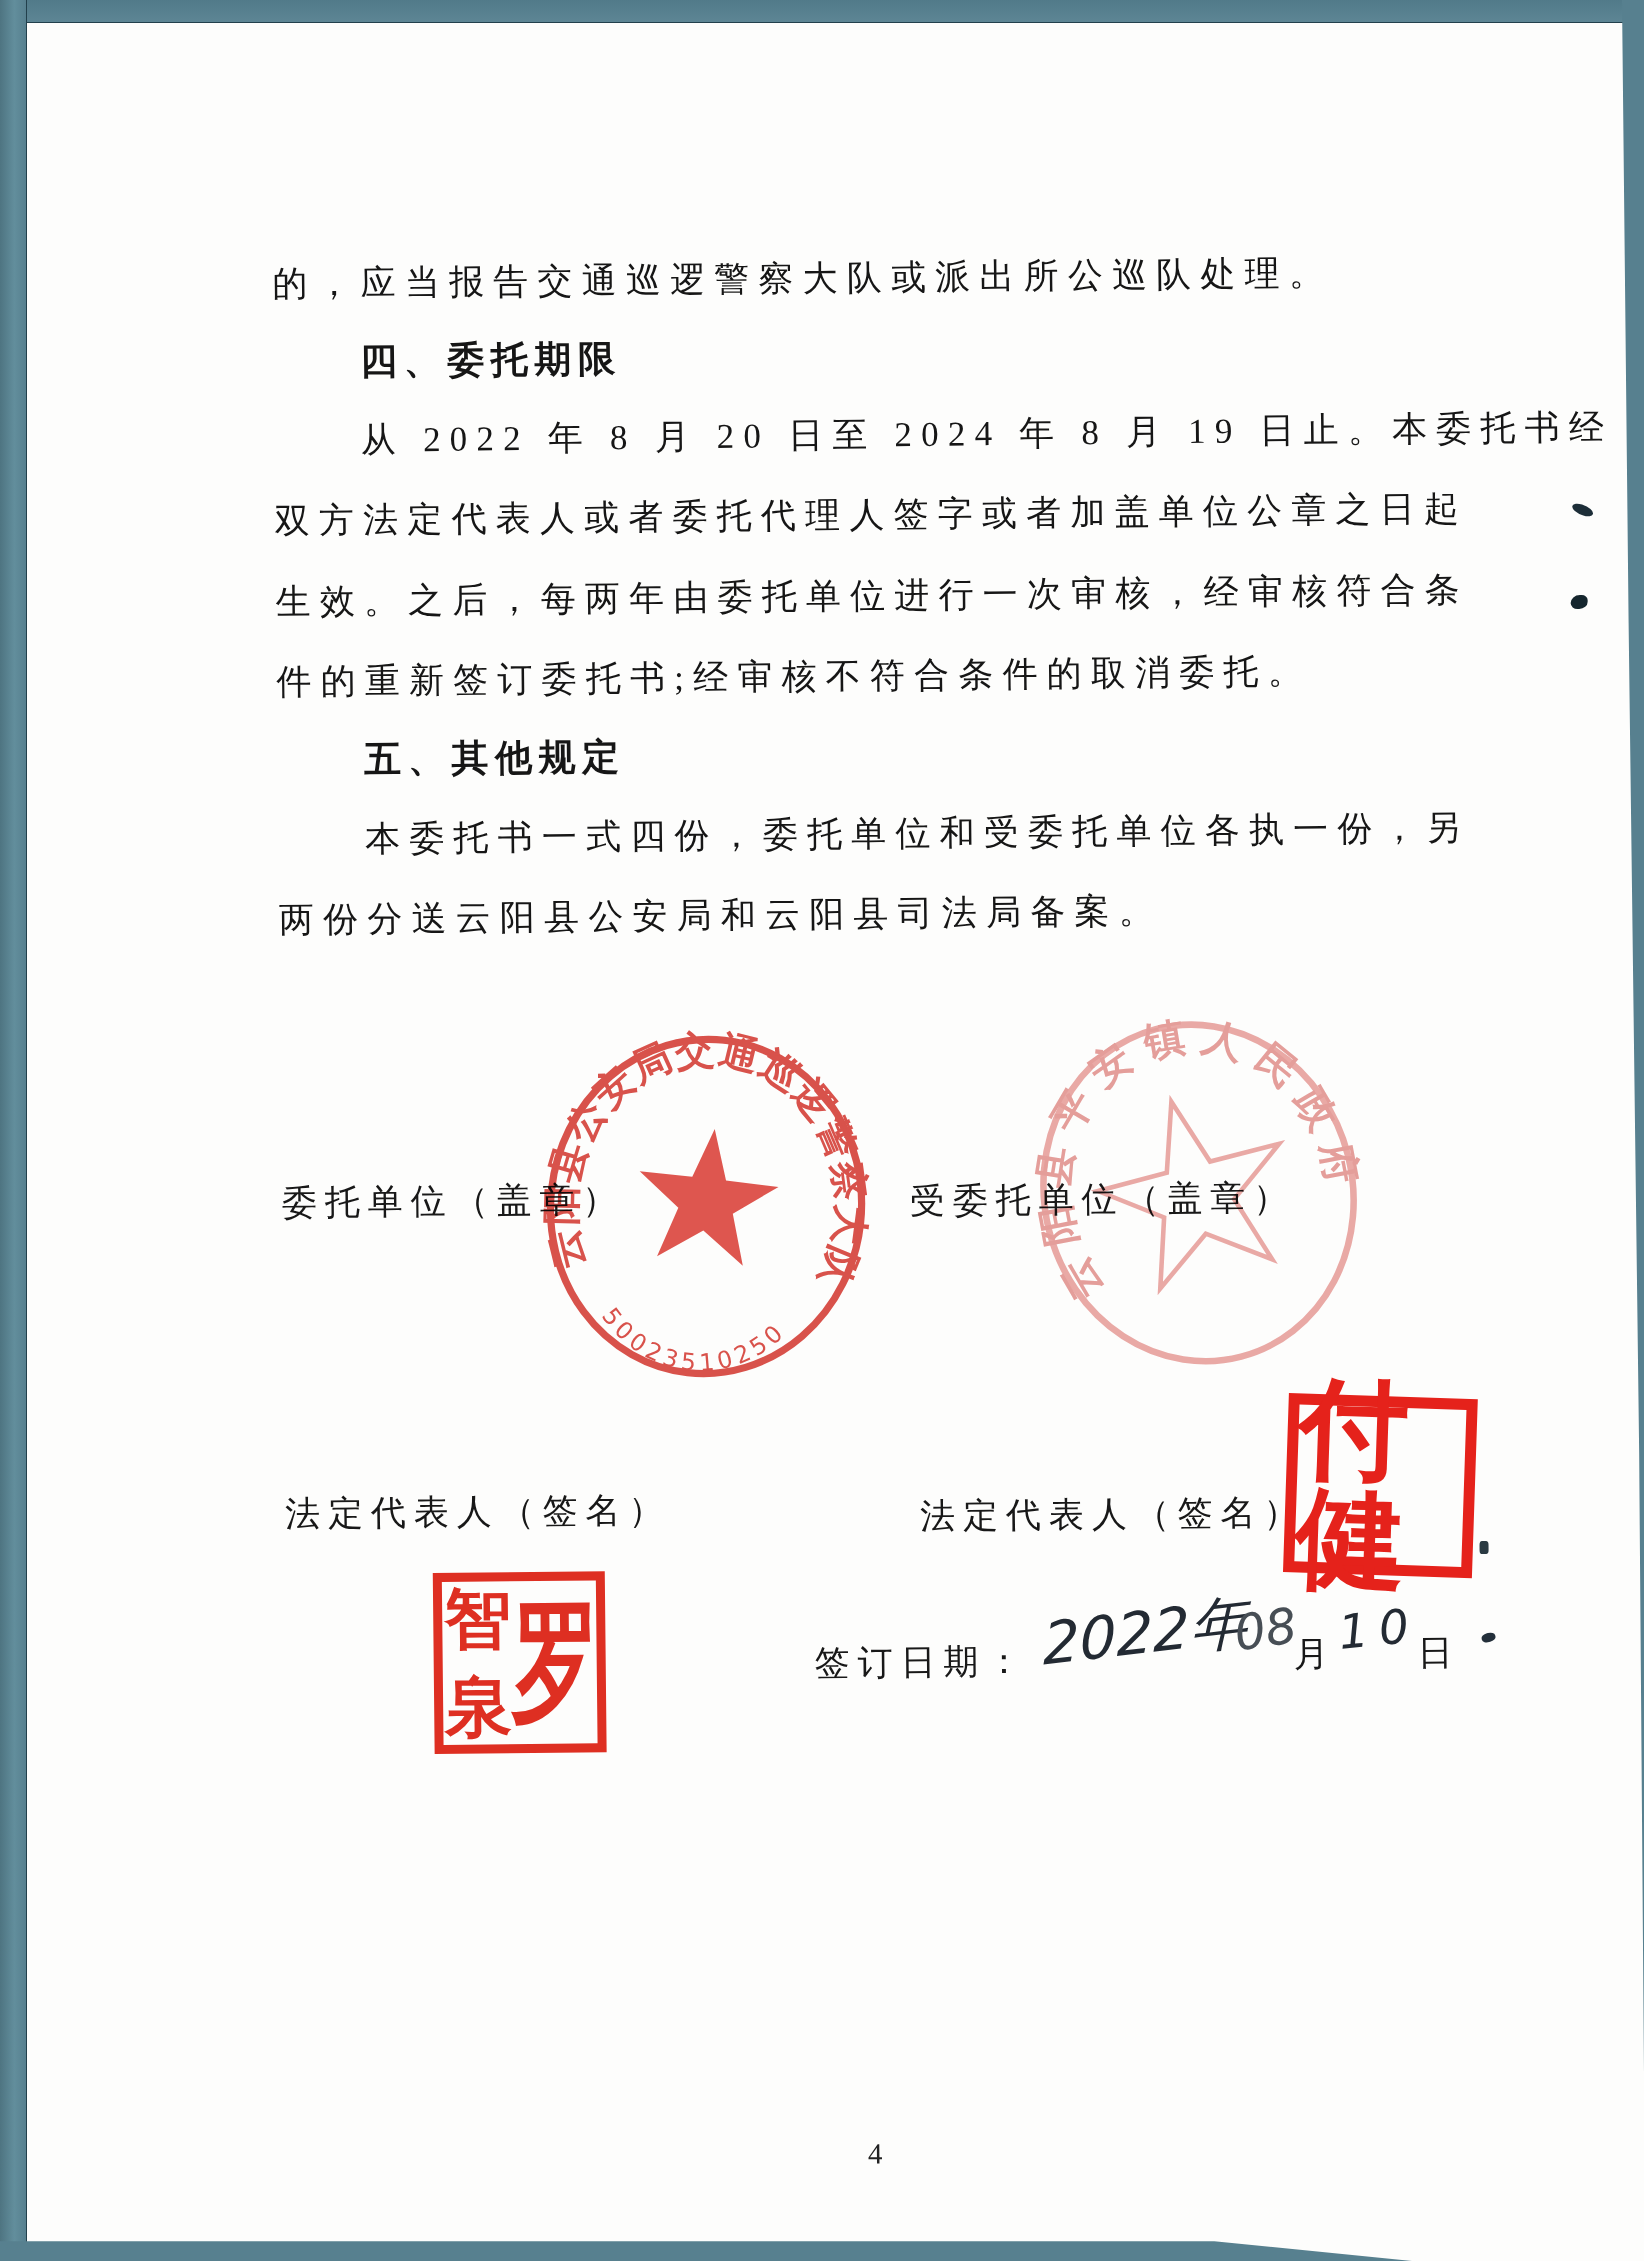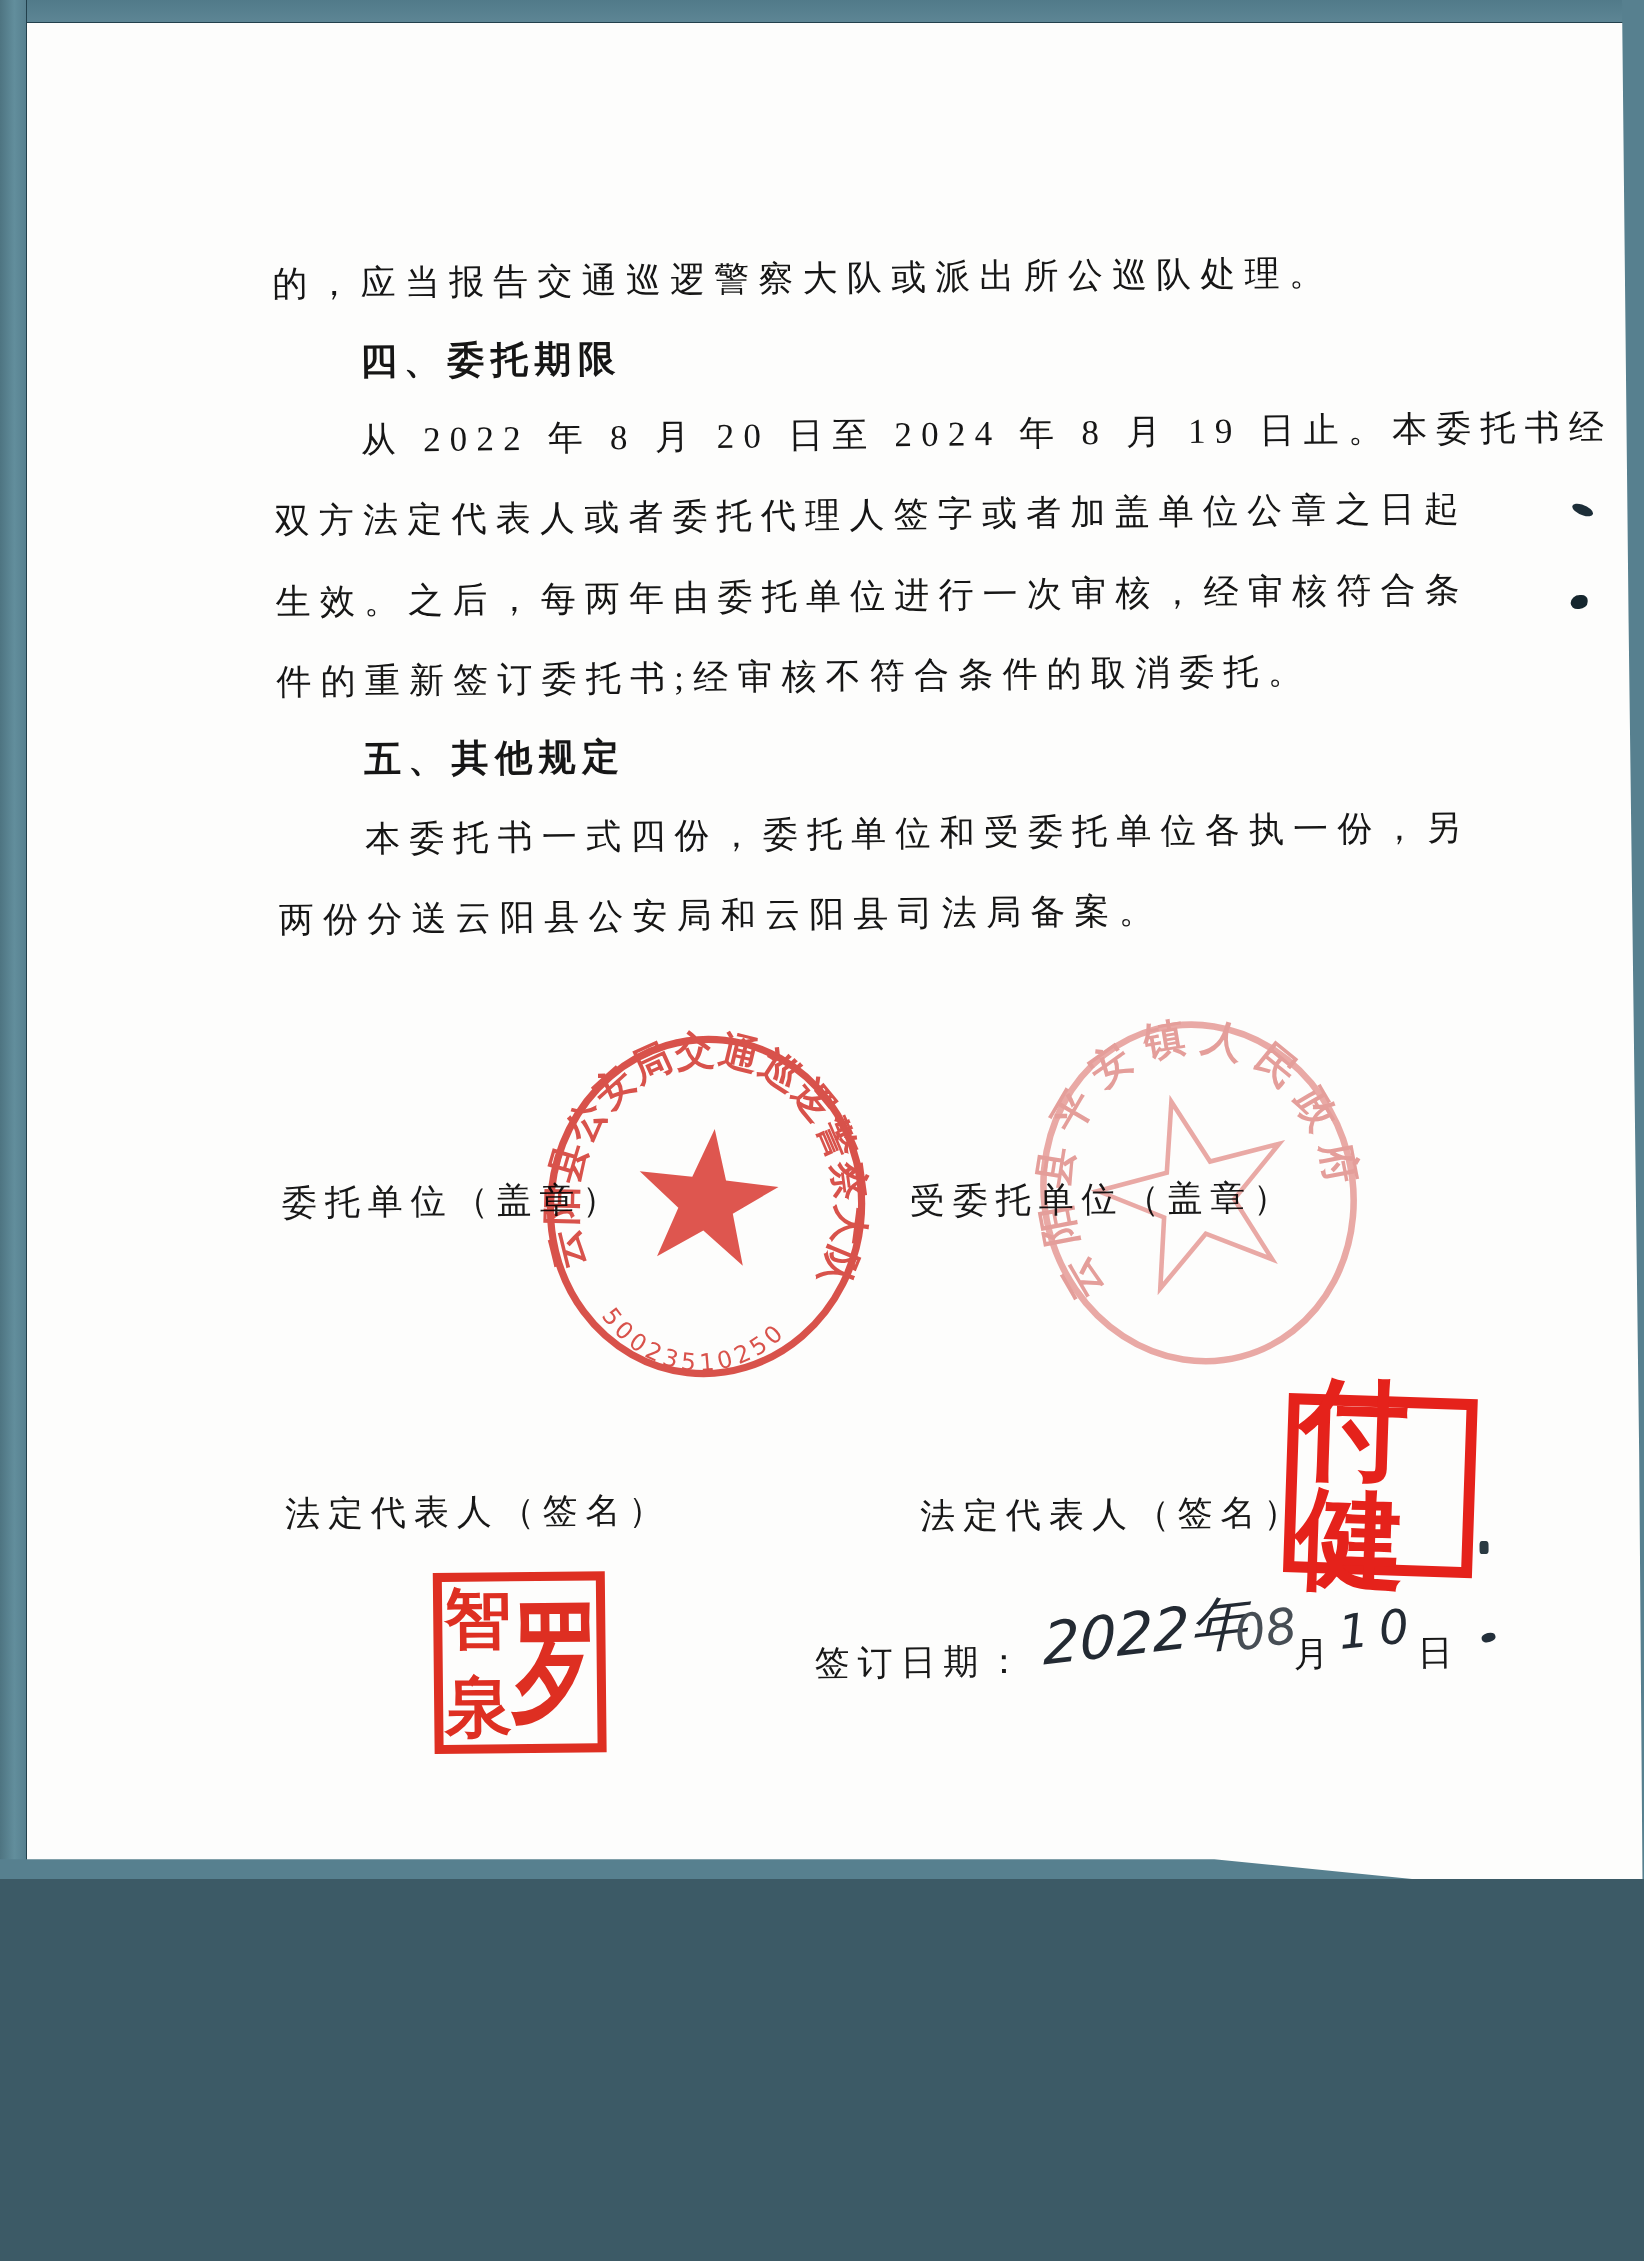"的，应当报告交通巡逻警察大队或派出所公巡队处理。" .scan { height: 1879px -> 2261px }
